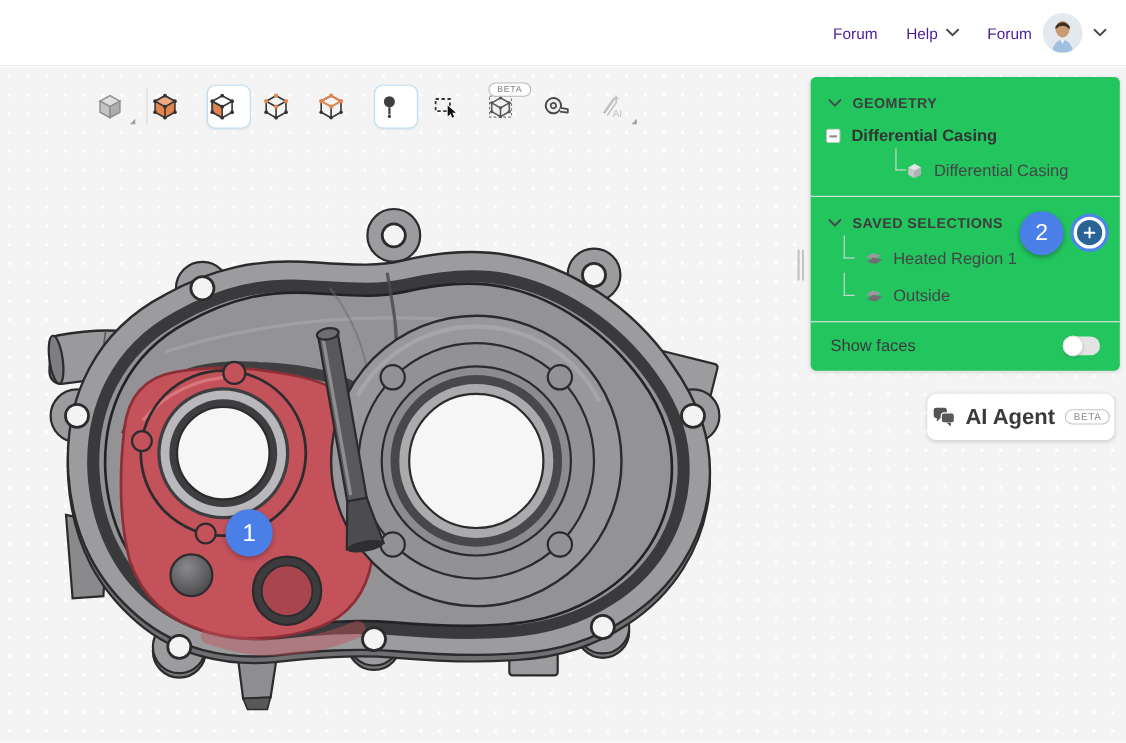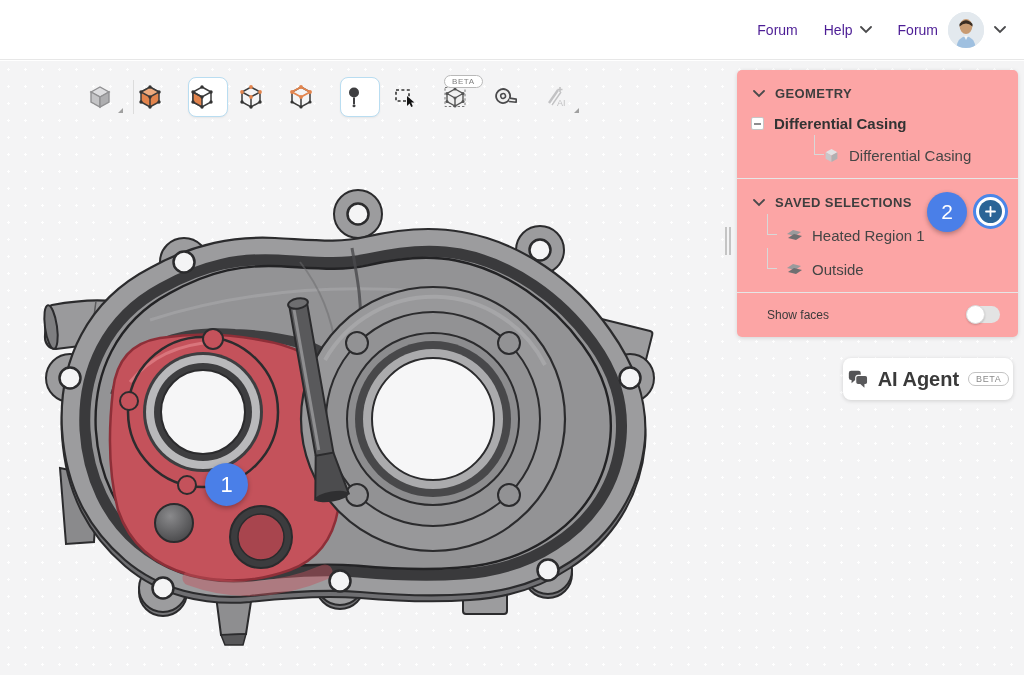"GEOMETRY" .panel-card { background: #fca5a5 -> #22c55e }
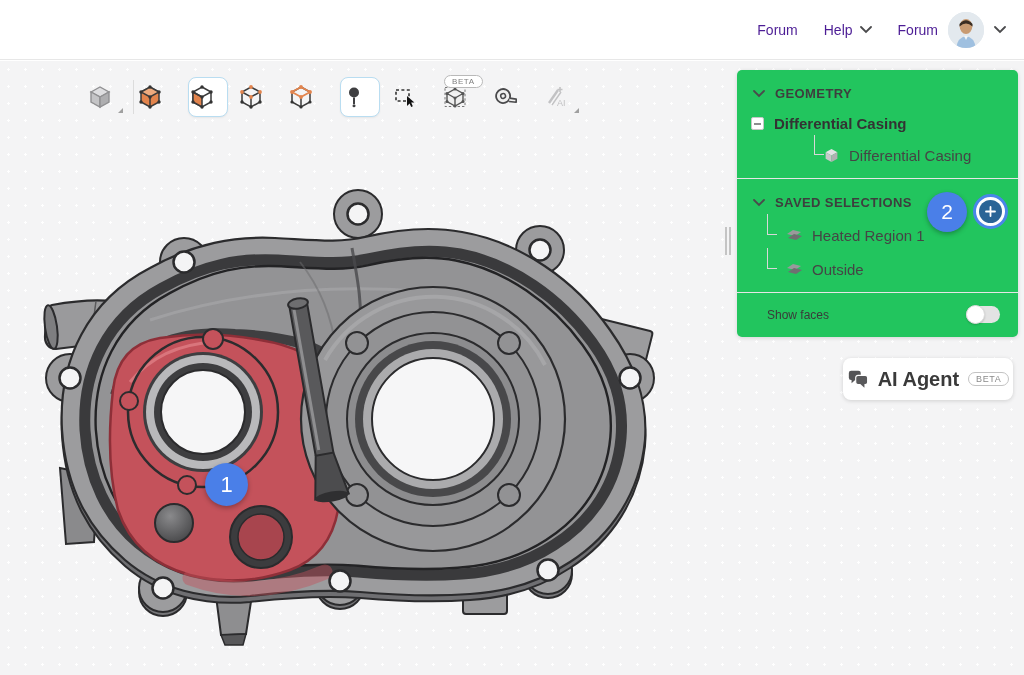"Show faces" .showfaces-label { font-size: 12px -> 15px; margin-left: 12px -> none }
